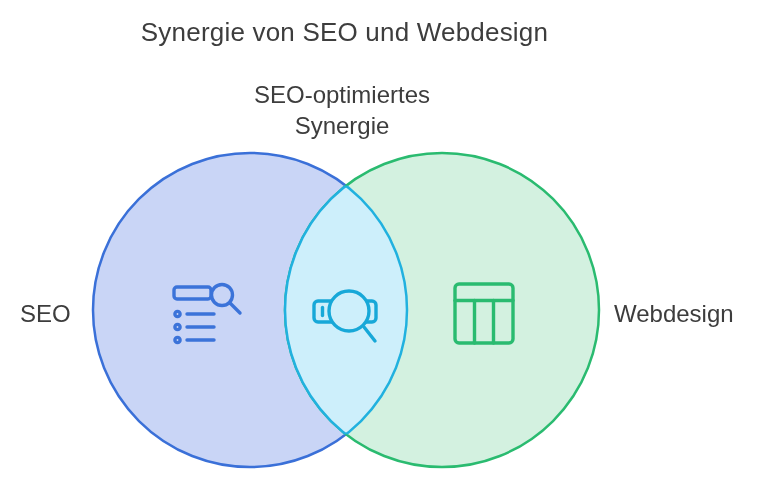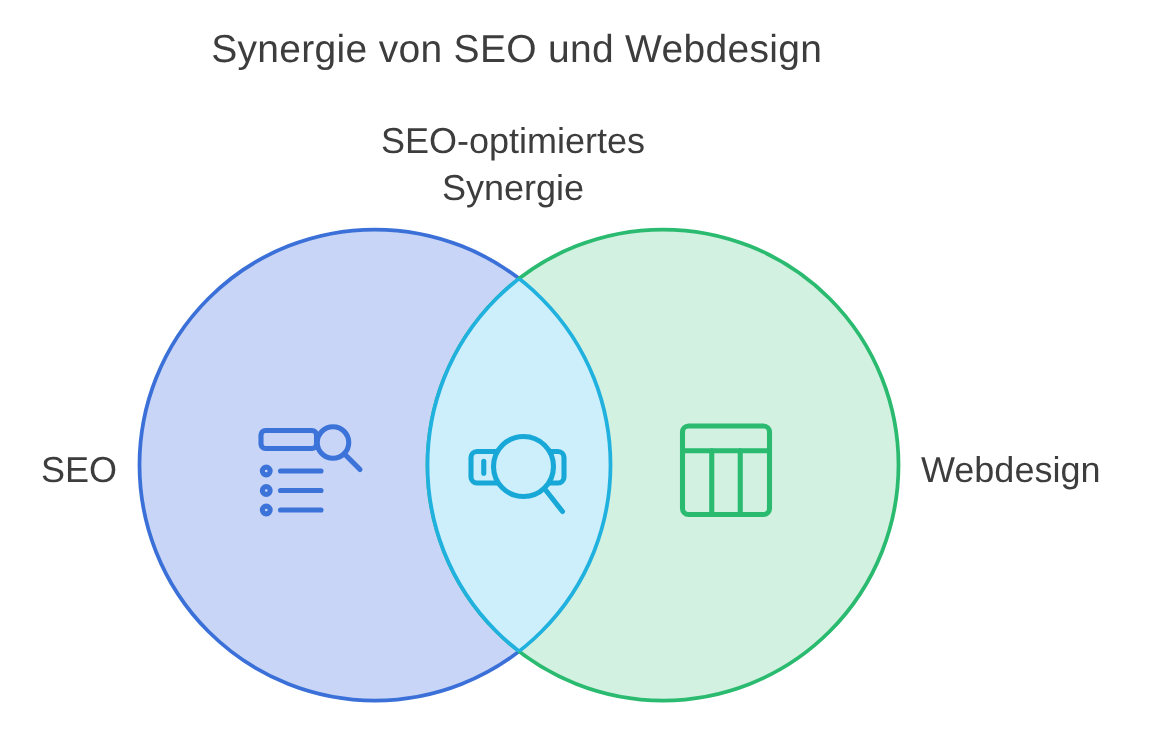"SEO" .label-seo { text-align: right -> left }
